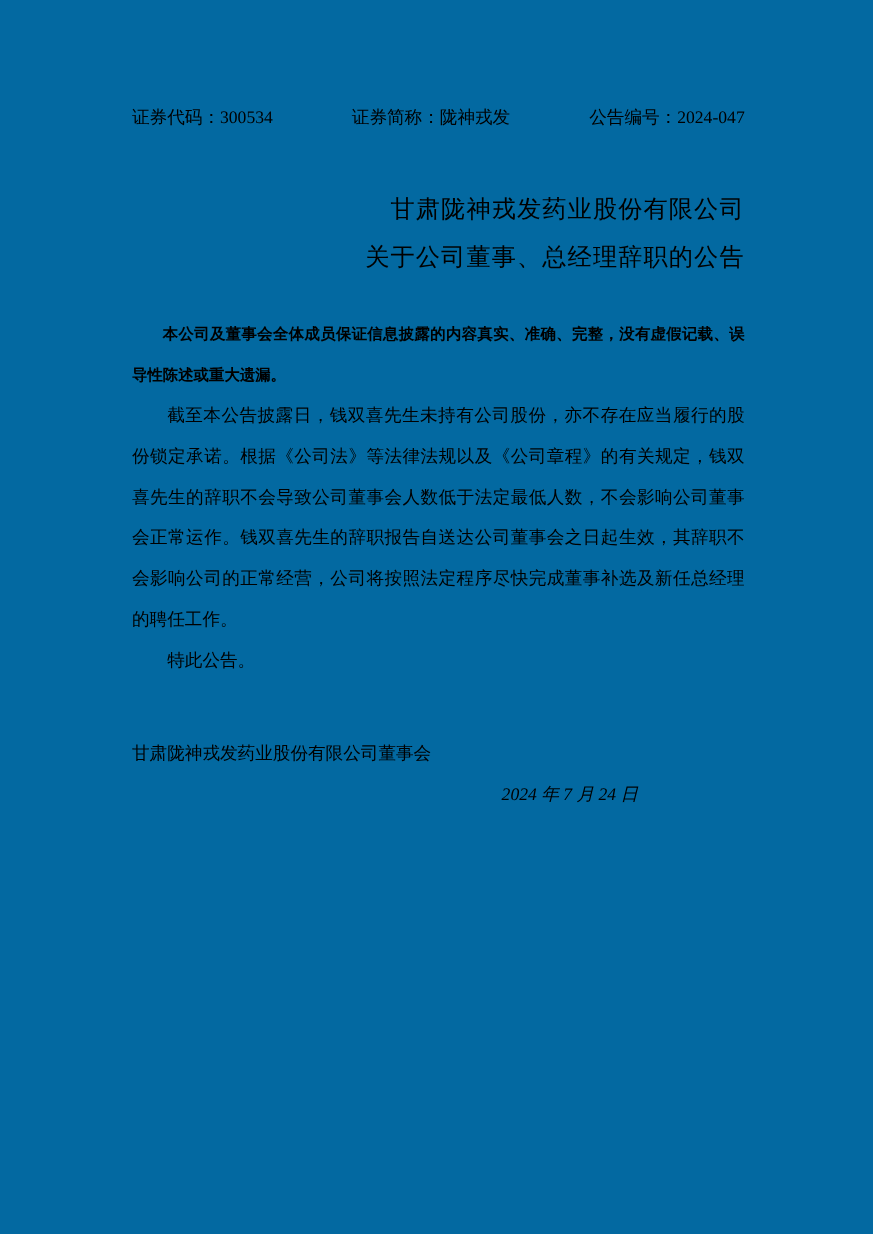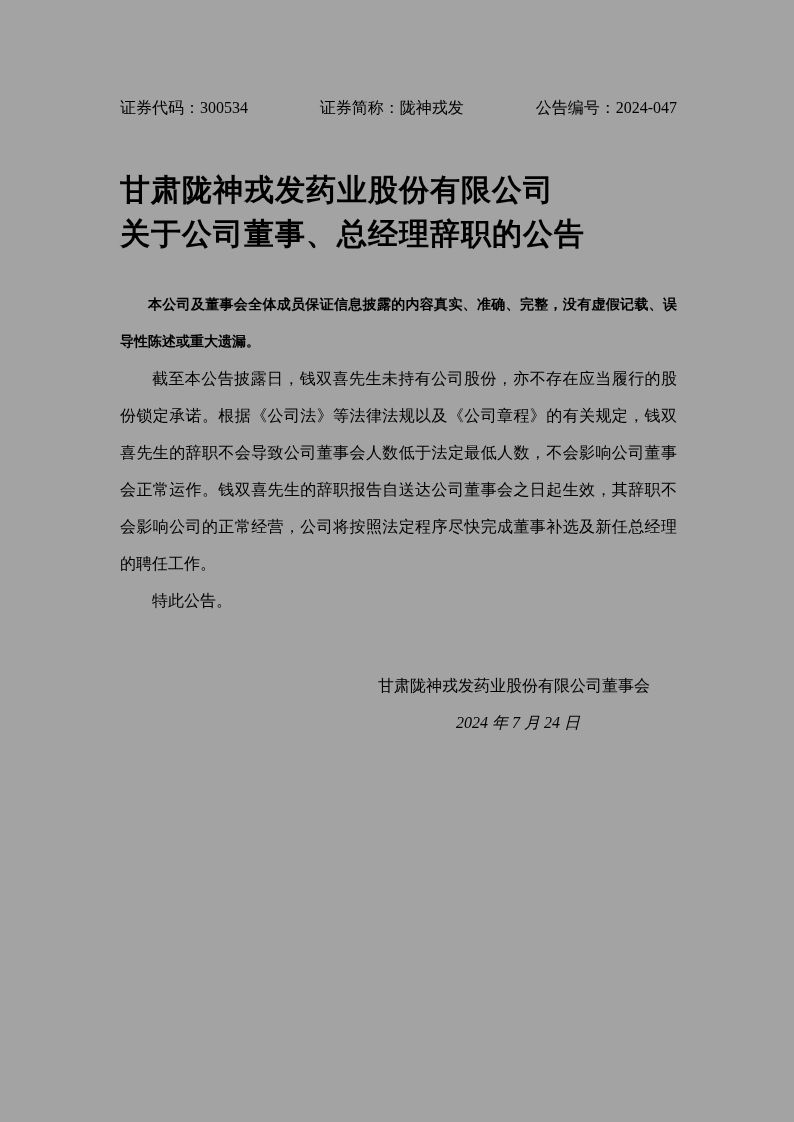"证券代码：300534" .page { background: #a3a3a3 -> #0369a1 }
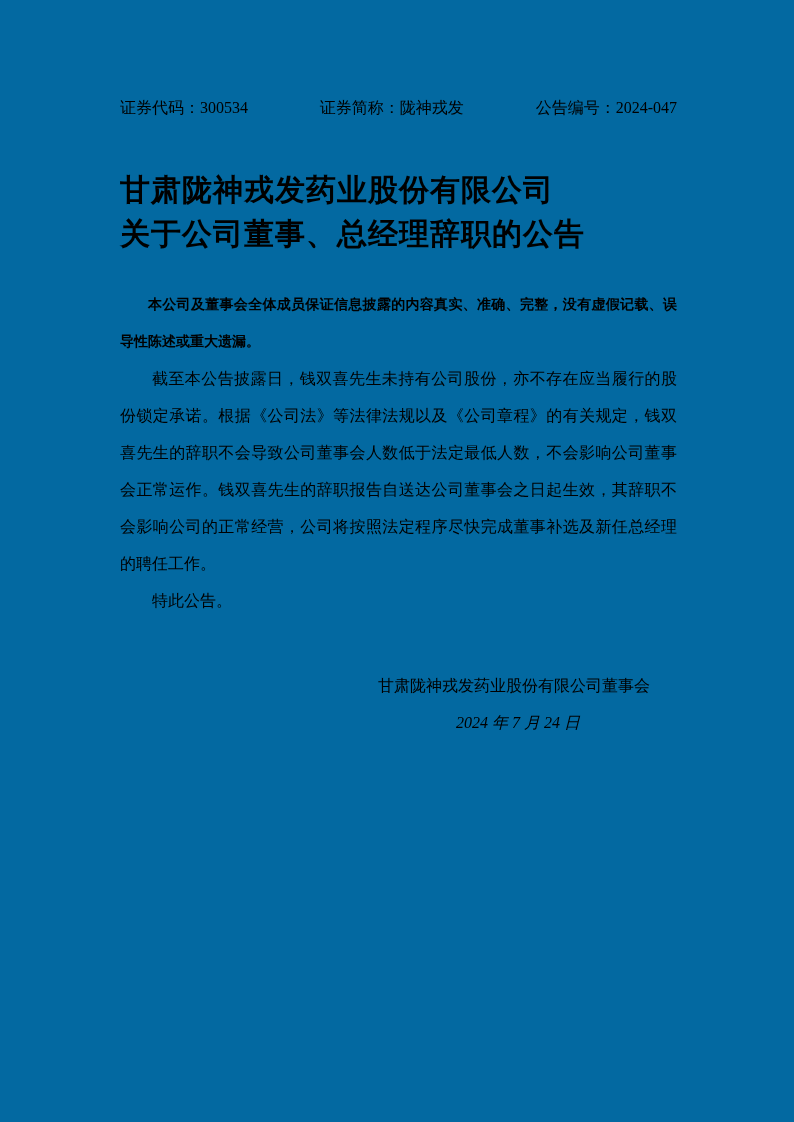"甘肃陇神戎发药业股份有限公司" .title { font-size: 30px -> 22px; font-weight: bold -> normal; text-align: left -> right }
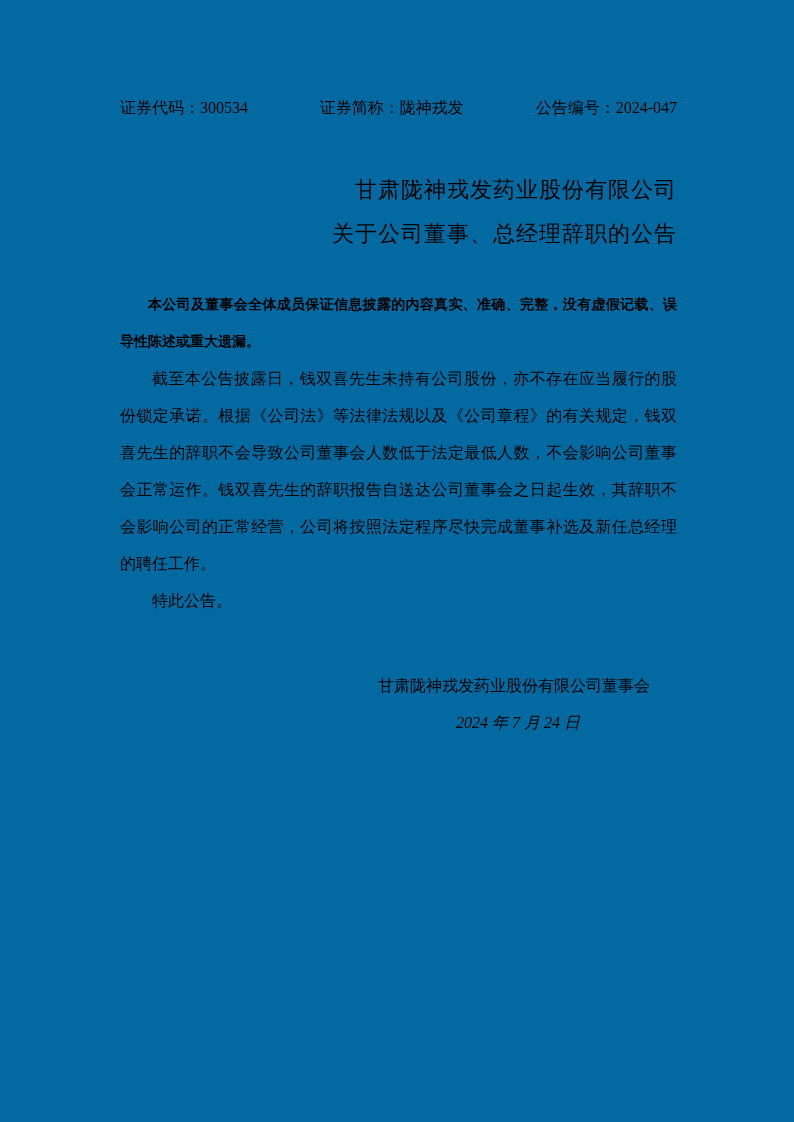"甘肃陇神戎发药业股份有限公司董事会" .sig-company { text-align: right -> none }
